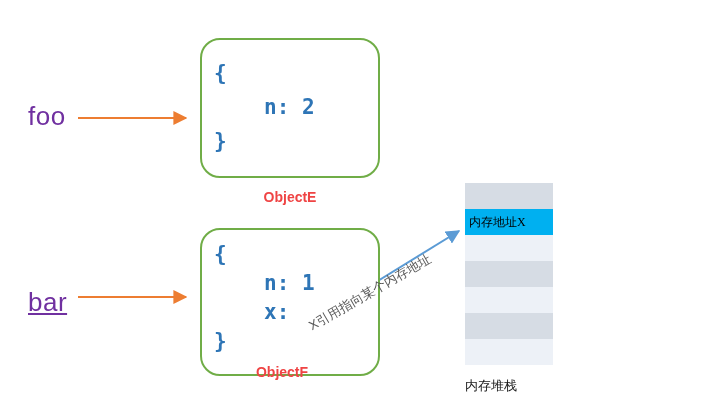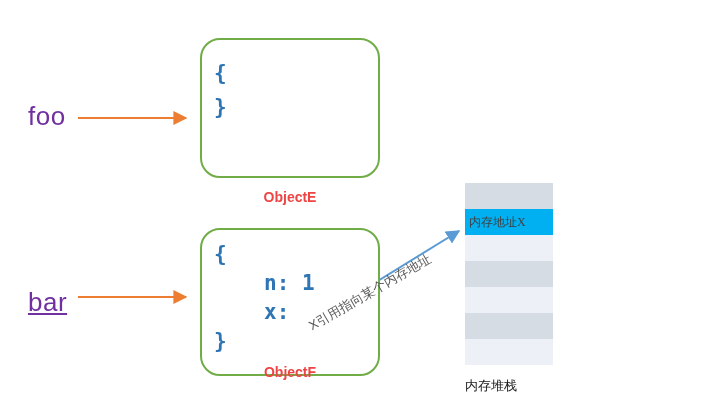"n: 2" div.code-line { html: none -> <div>n: 2</div> }
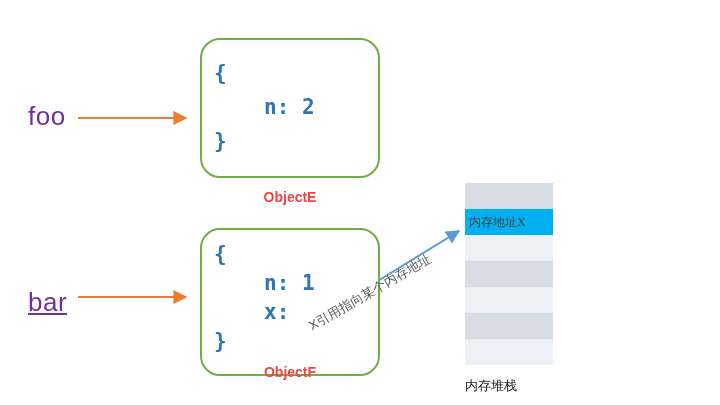"内存地址X" .cell-highlight { color: #404040 -> #000000 }
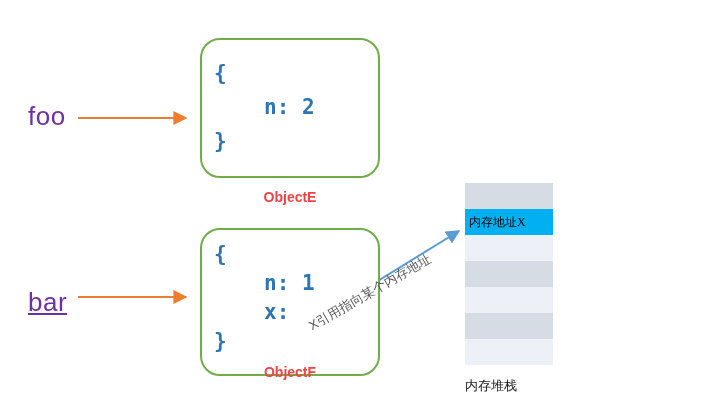"ObjectF" .label-f { left: 200px -> 192px }
